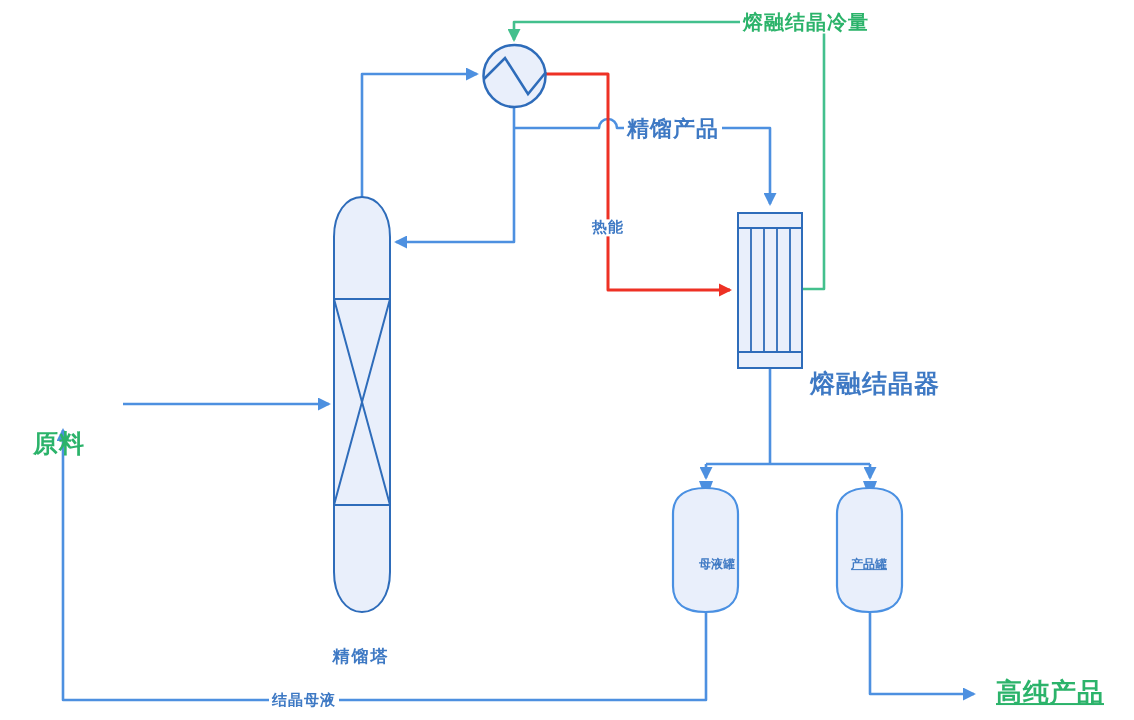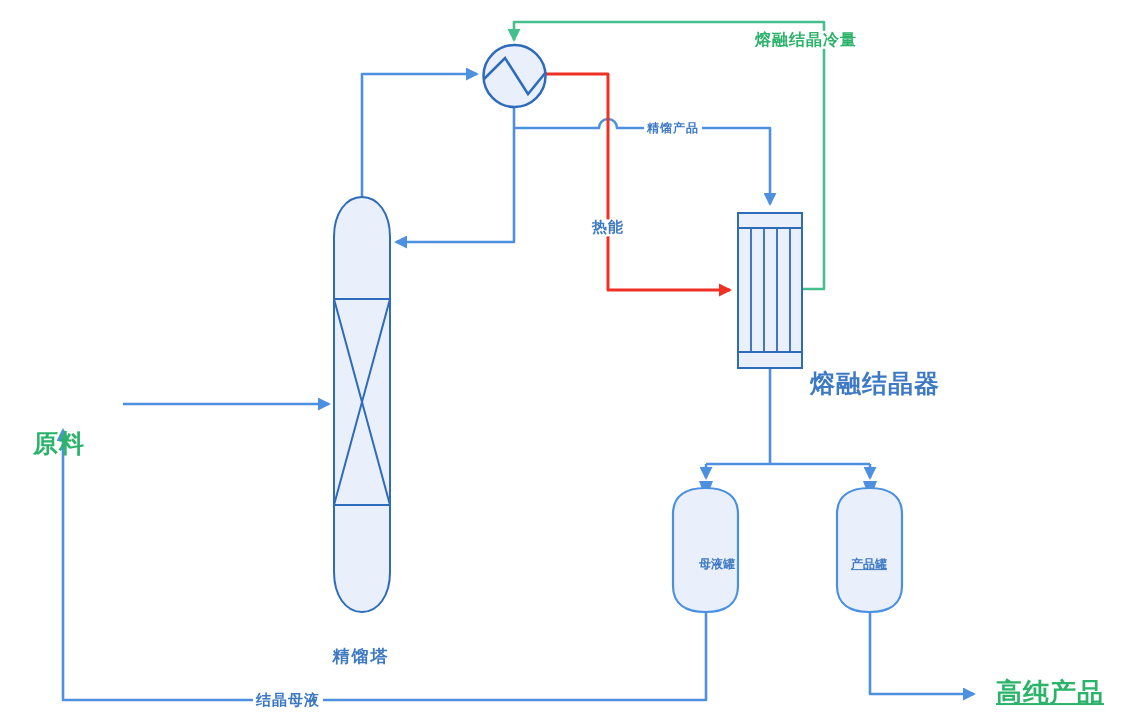"熔融结晶冷量" div.lbl { font-size: 16px -> 20px; top: 40px -> 22px }
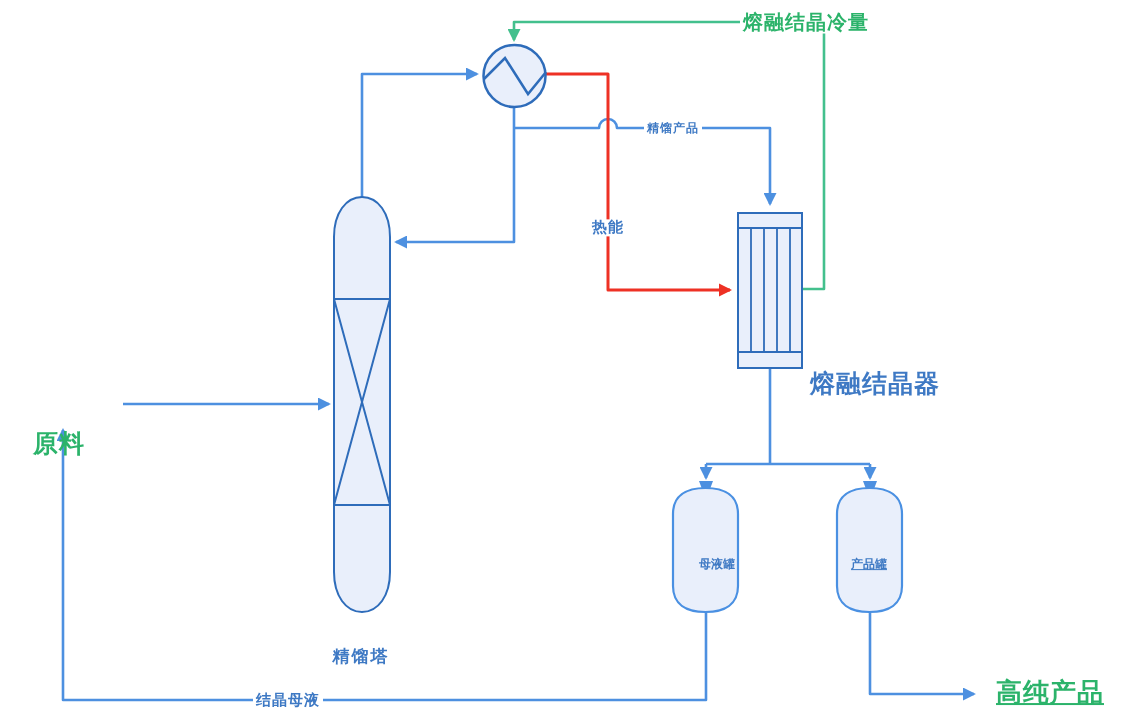"精馏产品" .med { font-size: 12px -> 22px }
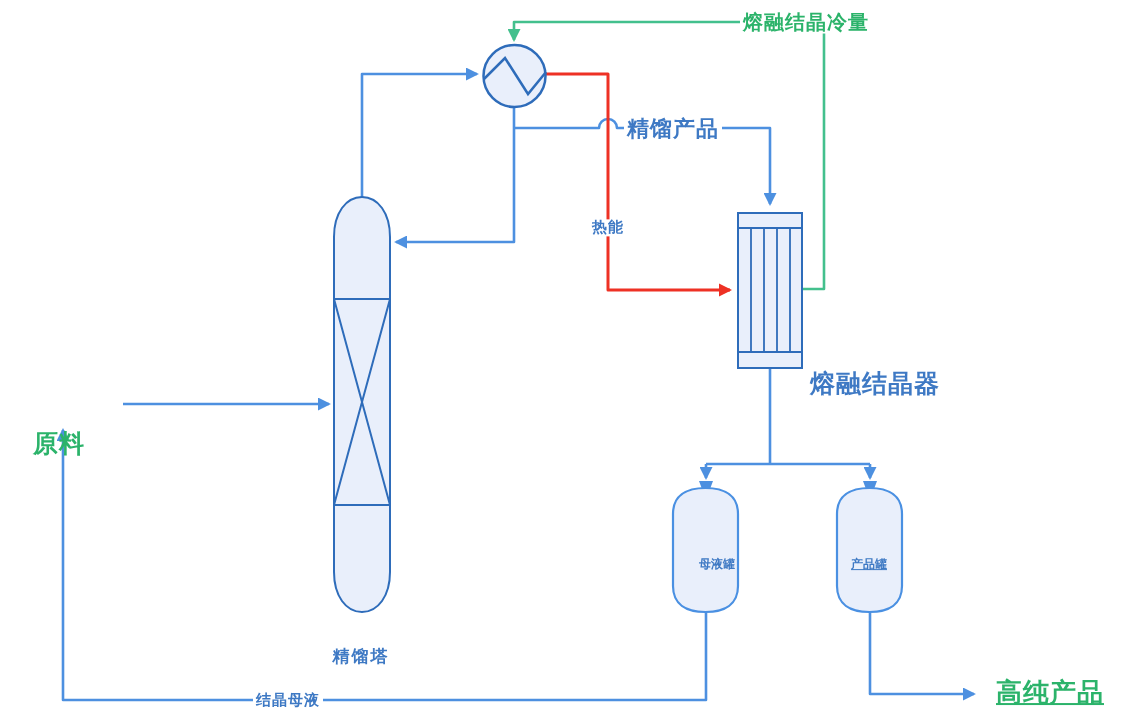"结晶母液" div.lbl { left: 288px -> 304px }
